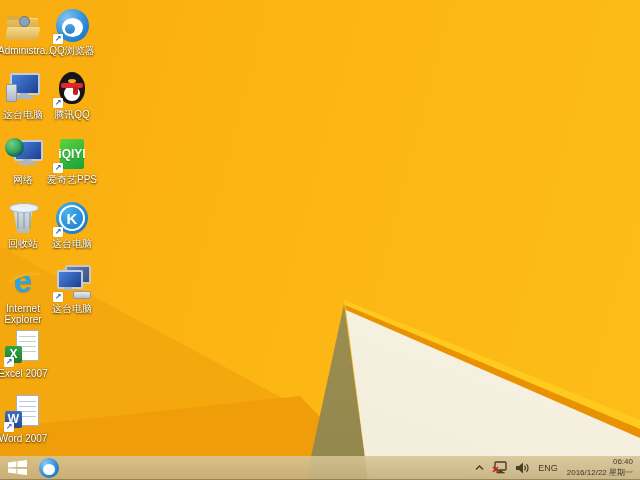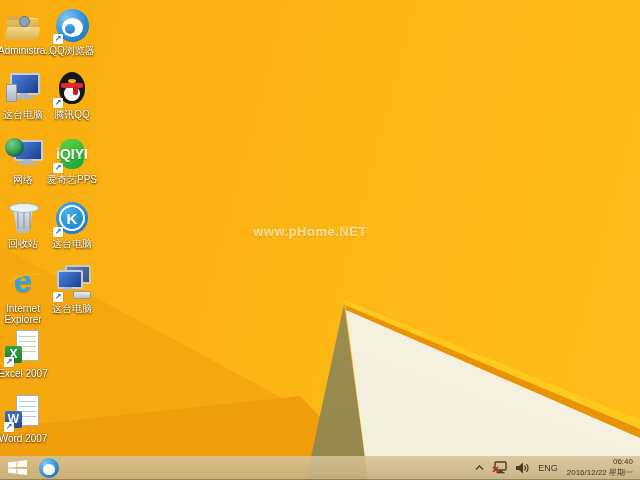"iQIYI" .iqy { border-radius: 10px -> 2px; font-size: 14px -> 12px }
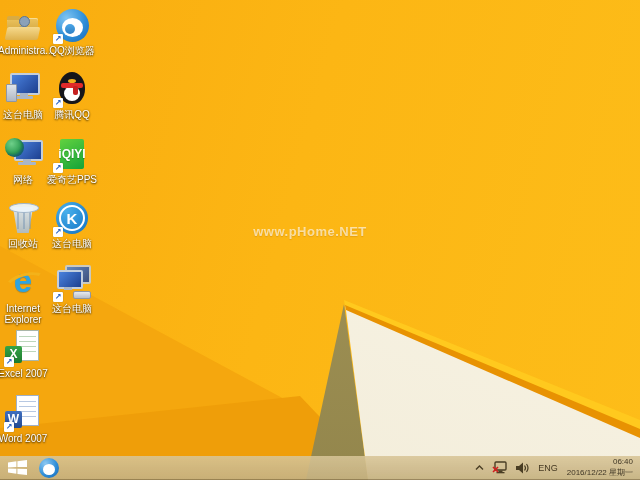"www.pHome.NET" div.watermark { html: <div>www.pHome.NET</div> -> none }
